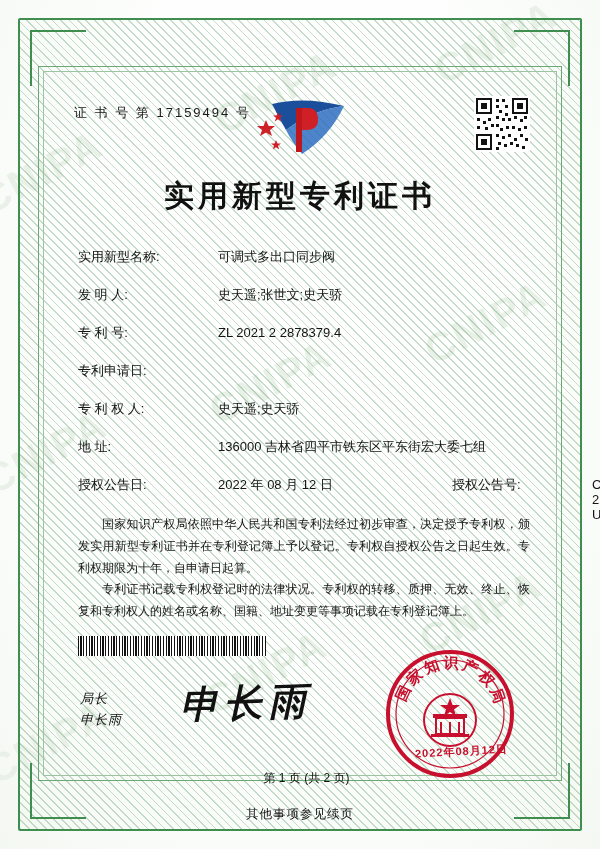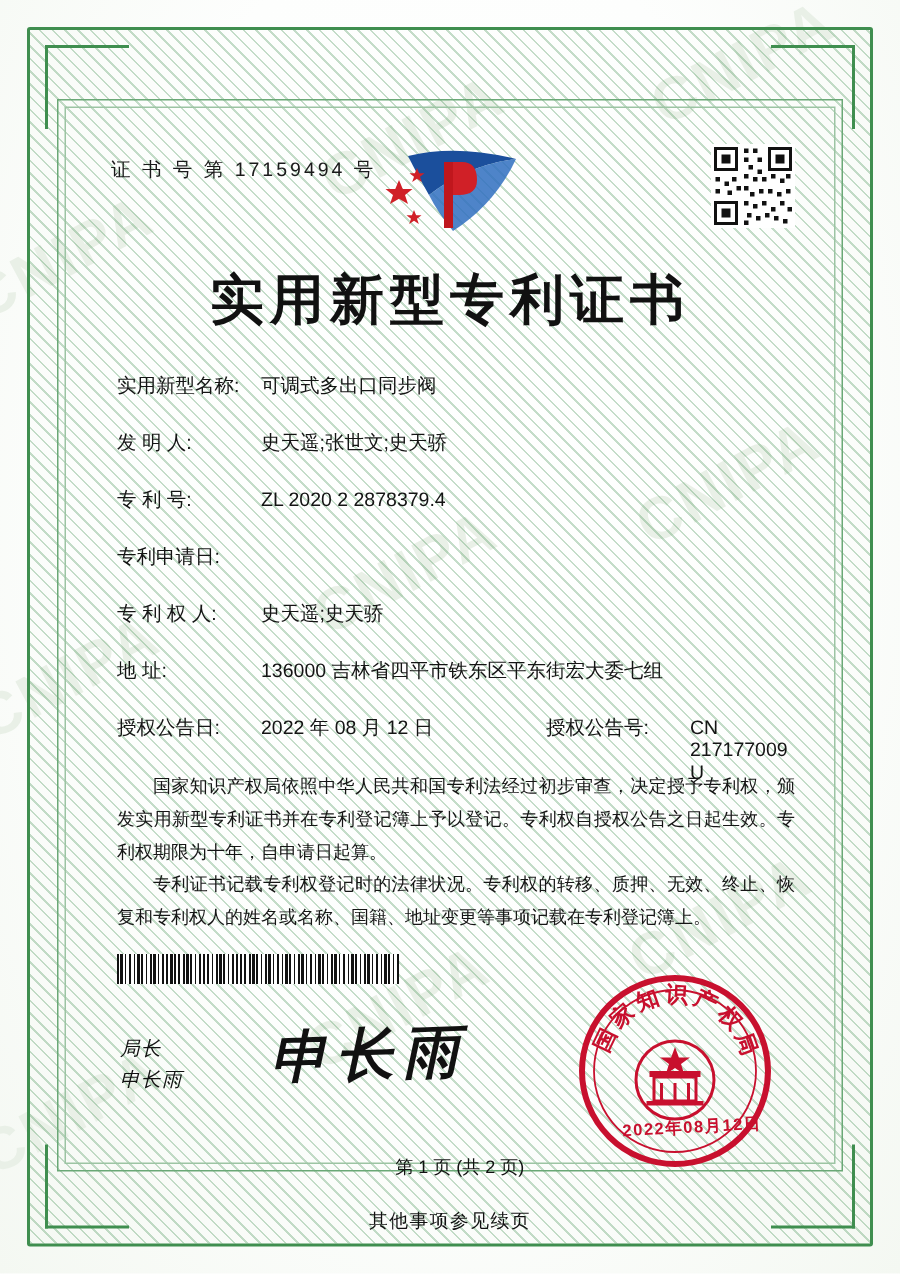"实用新型专利证书" .title { font-size: 36px -> 30px }
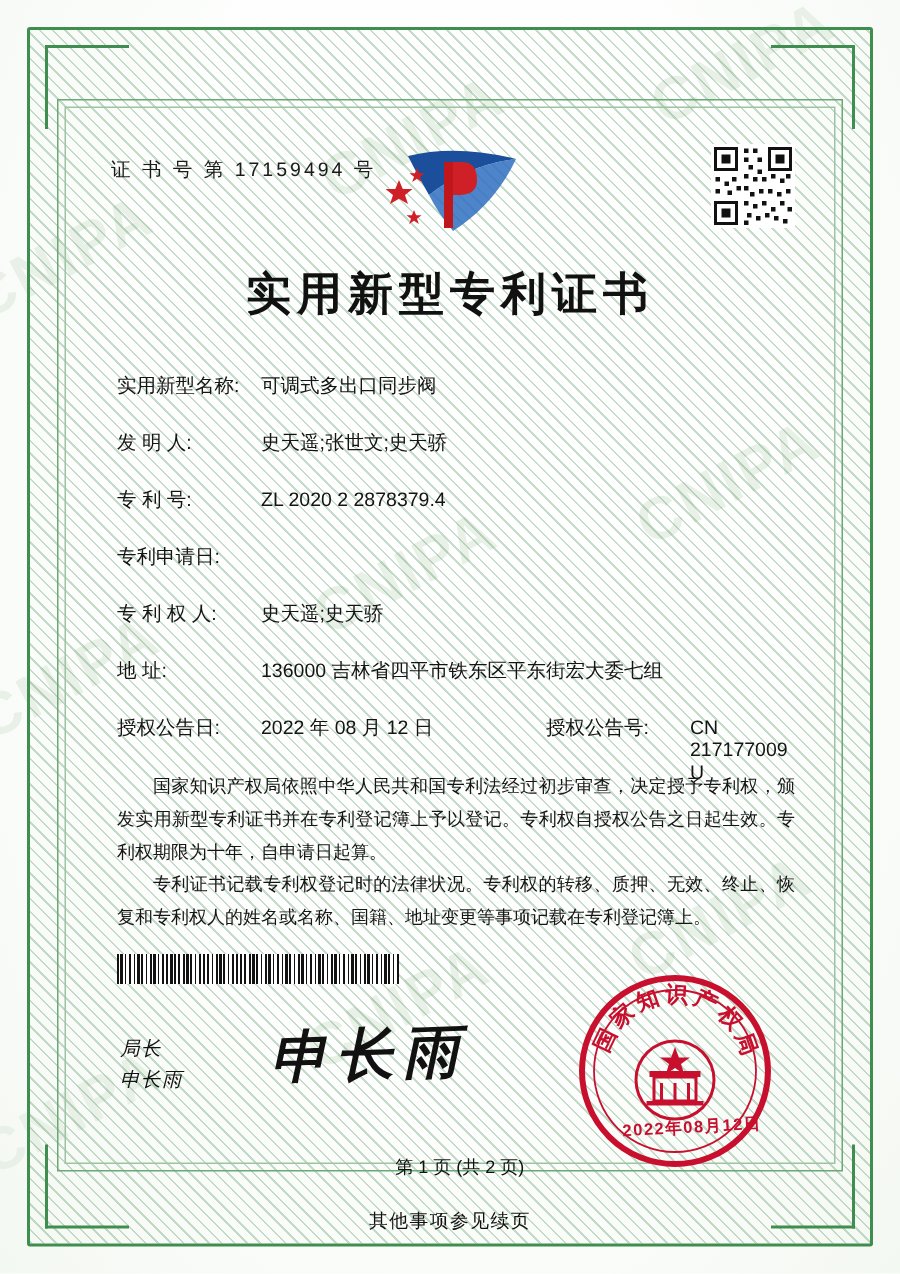"实用新型名称:" .field { gap: none -> 44px }
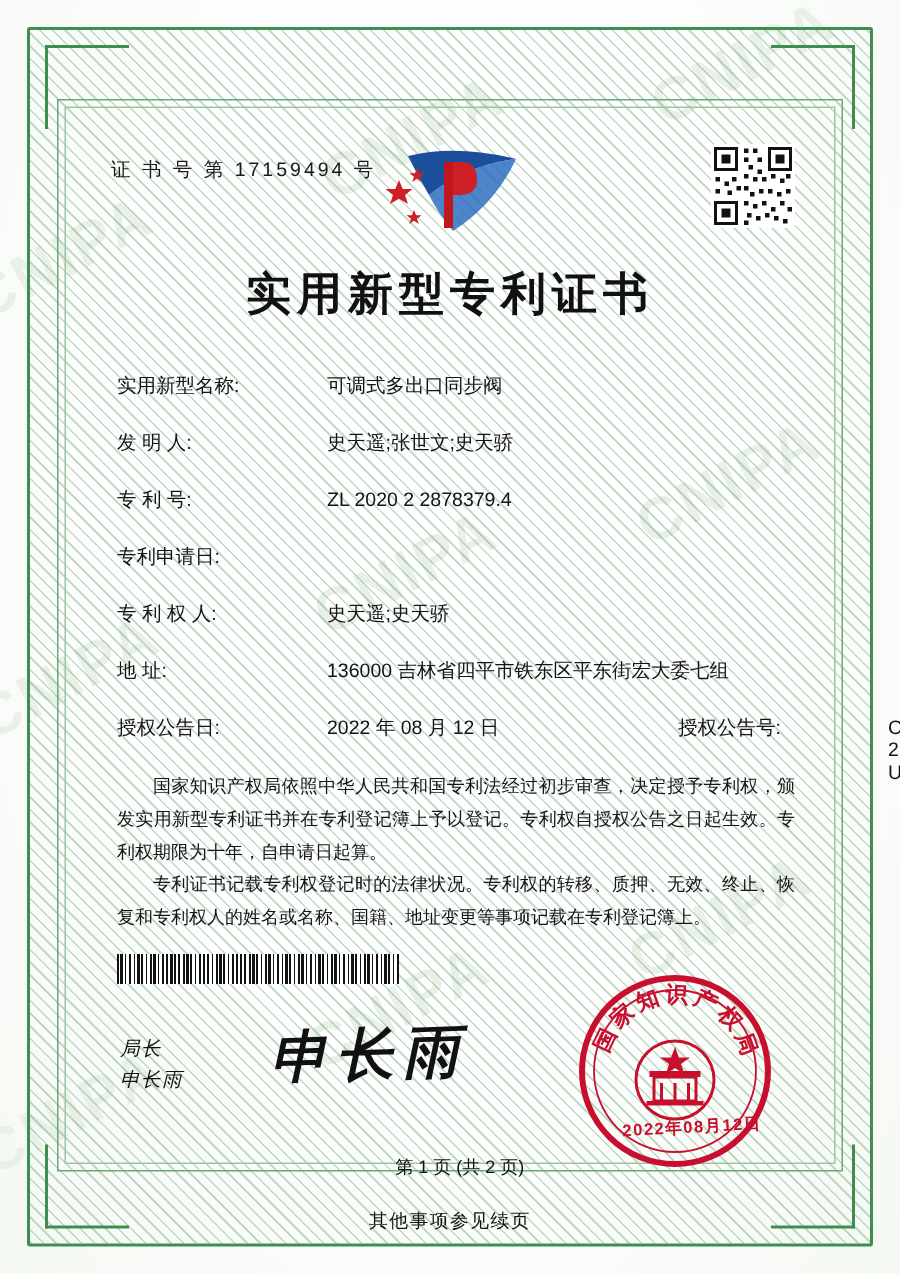"ZL 2020 2 2878379.4" span.f-value { text: 2020 -> 2021 }
